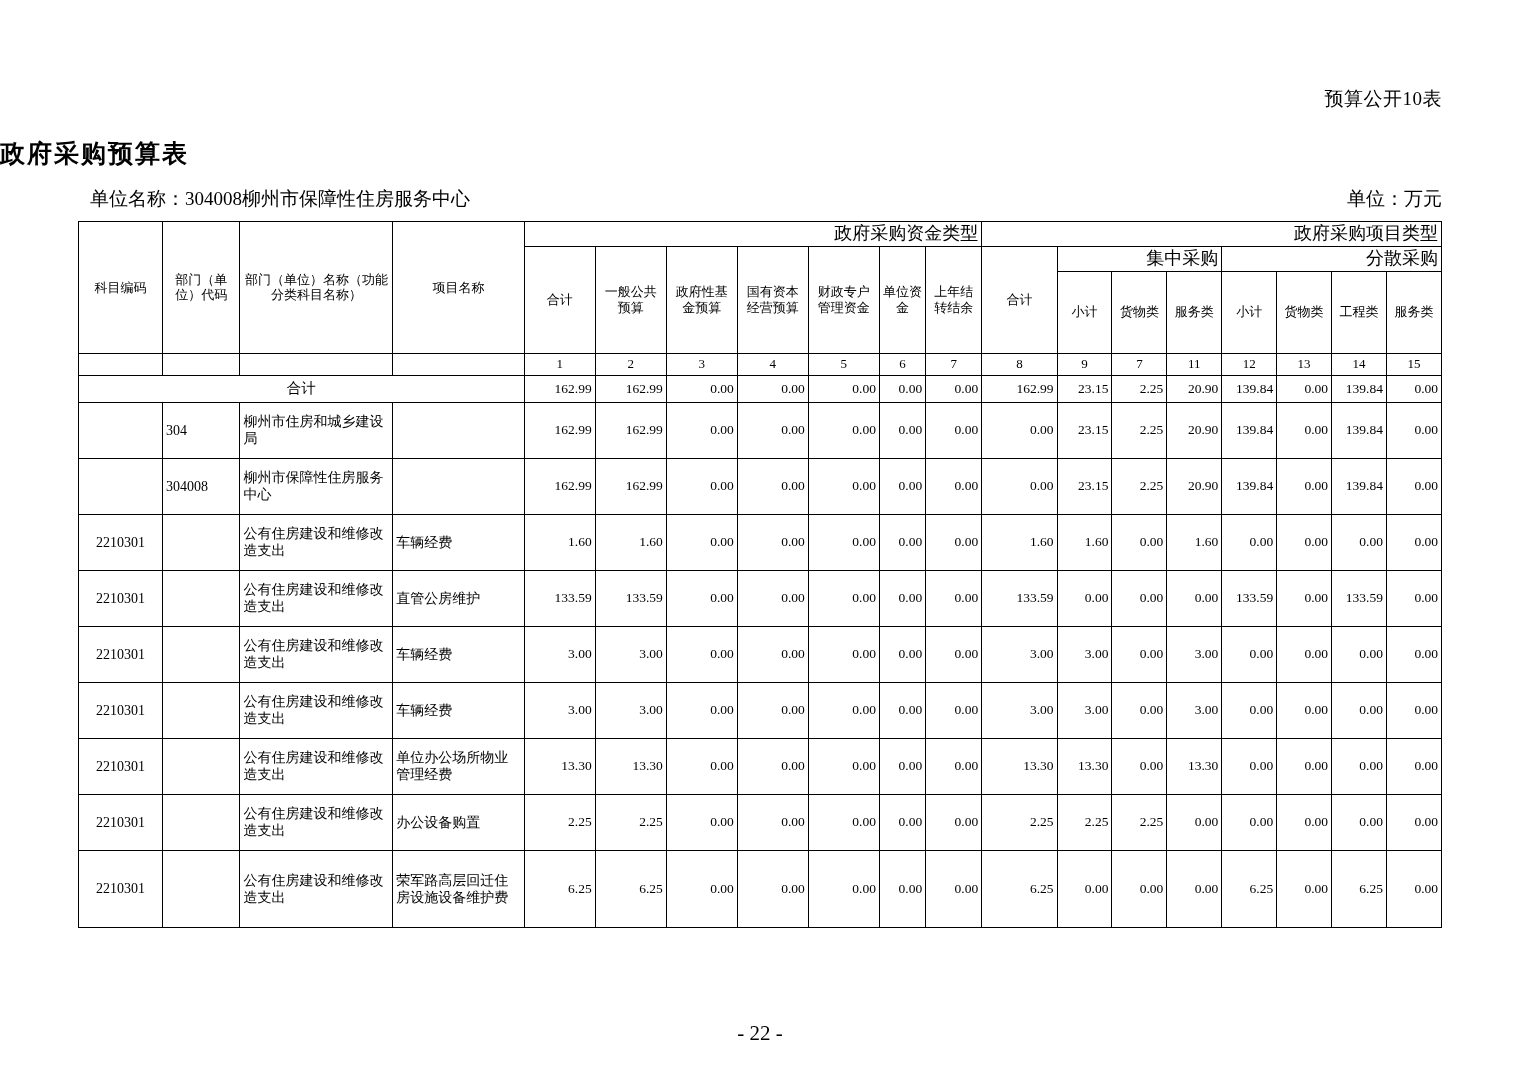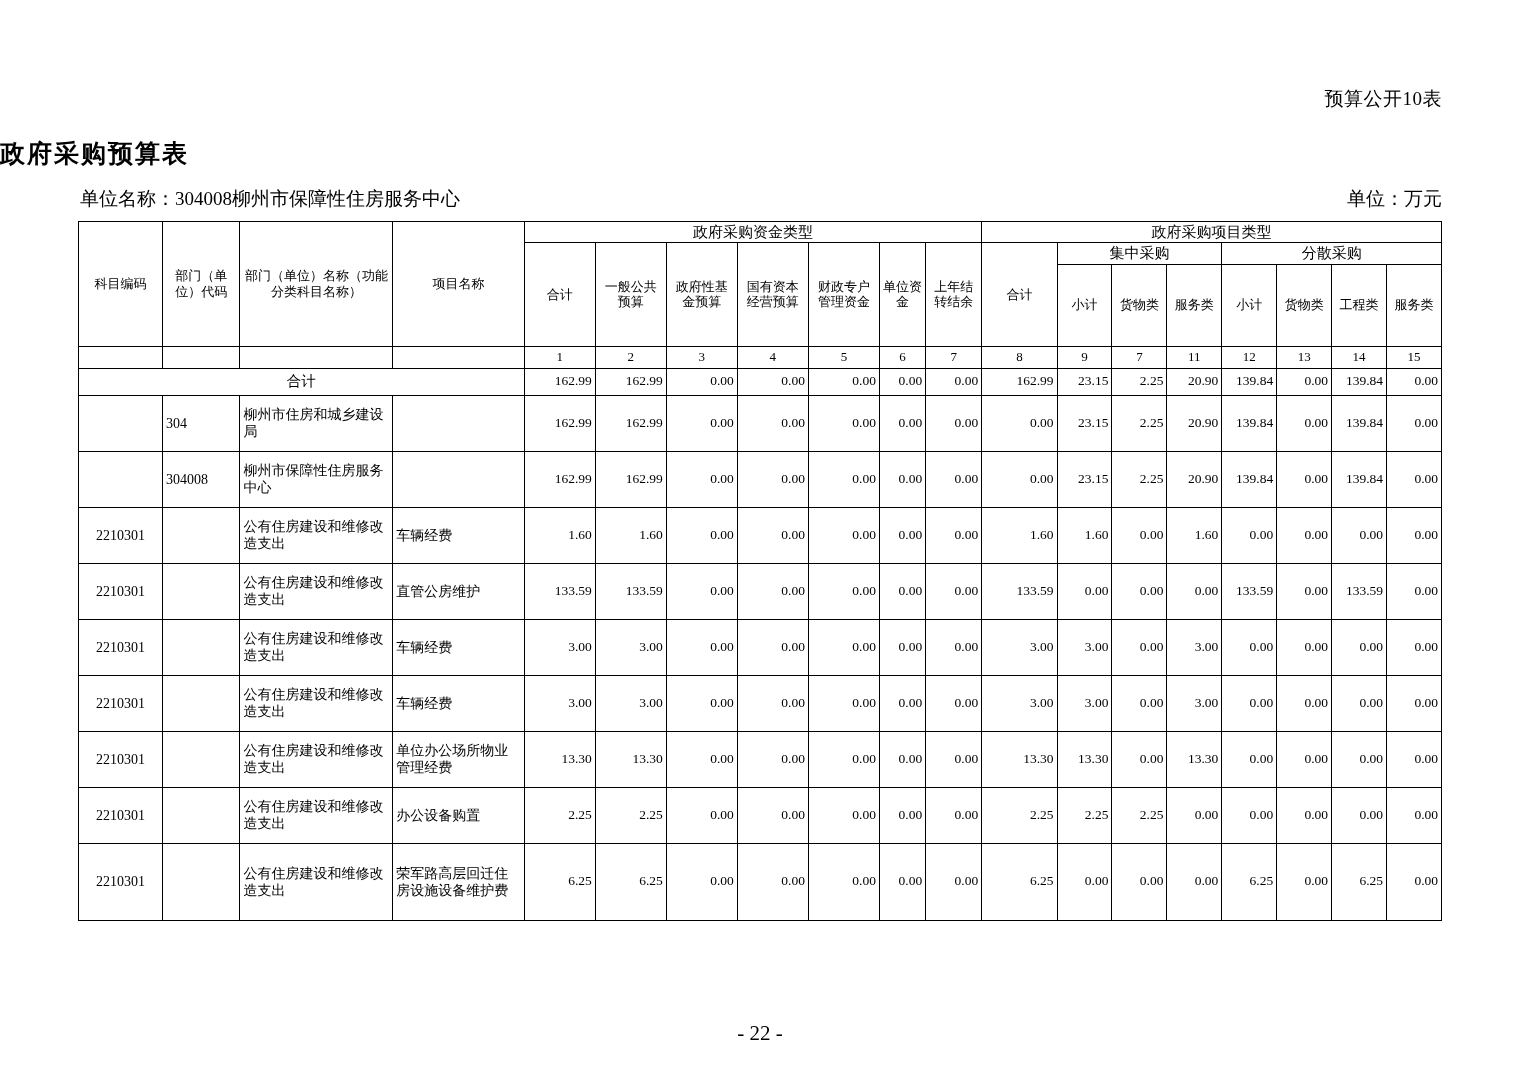"单位名称：304008柳州市保障性住房服务中心" .meta-row { left: 80px -> 90px }
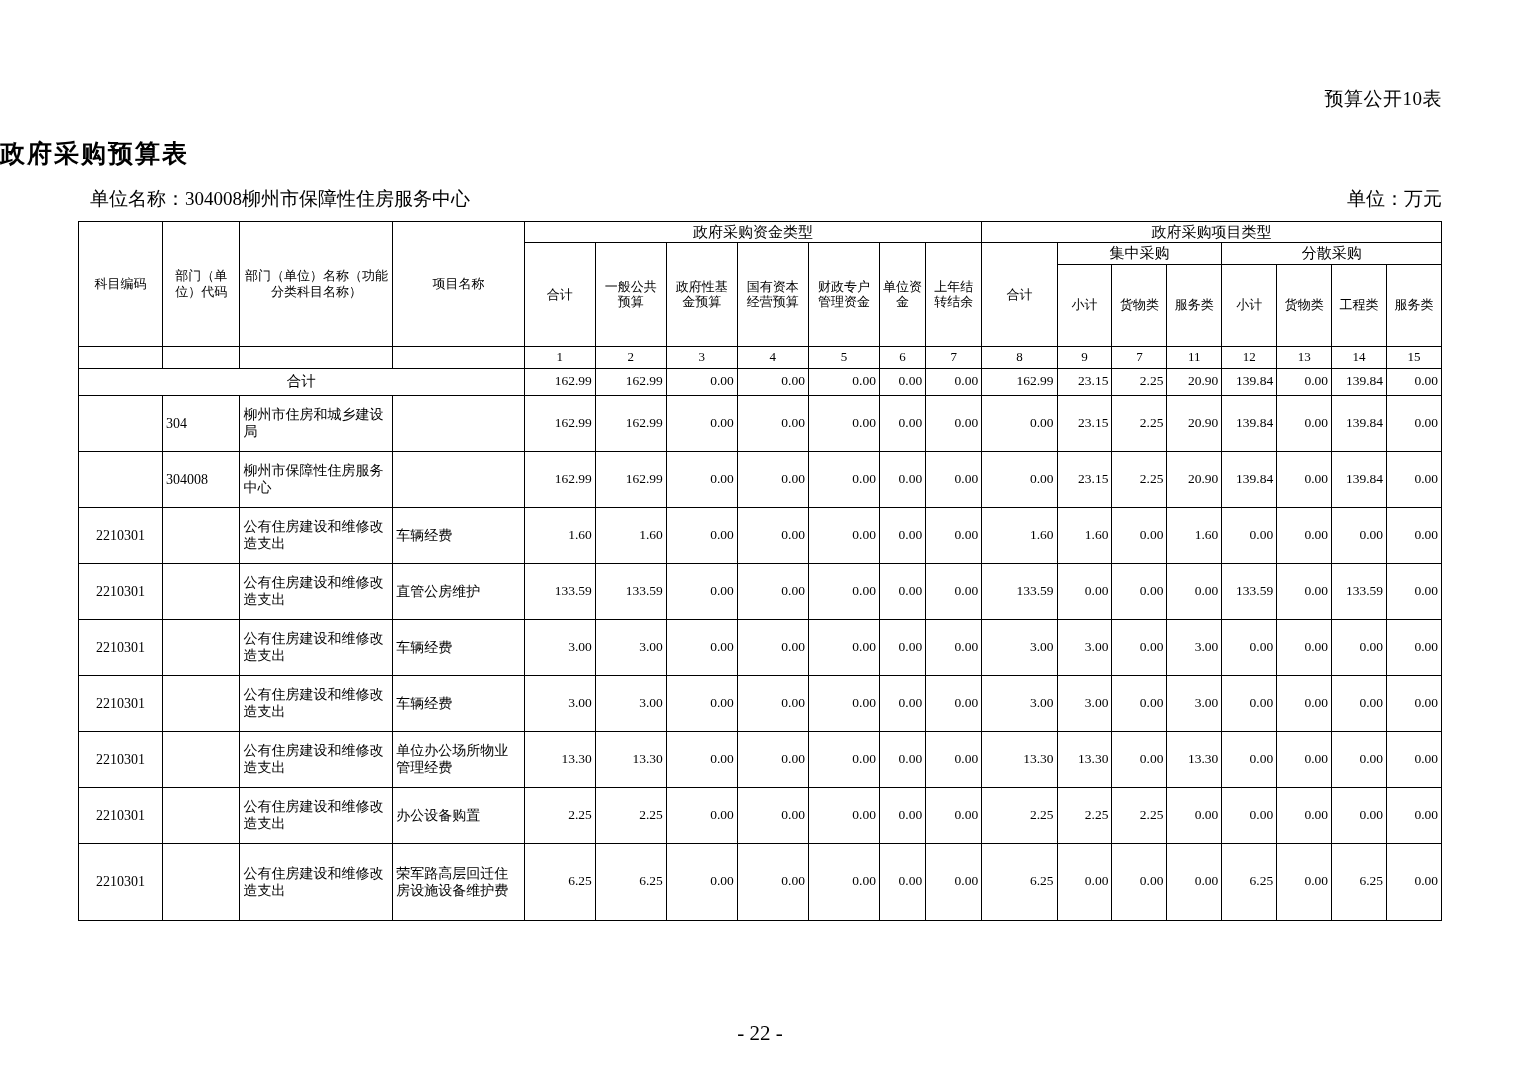"政府采购资金类型" .hdr-group { font-size: 15px -> 18px; text-align: center -> right }
